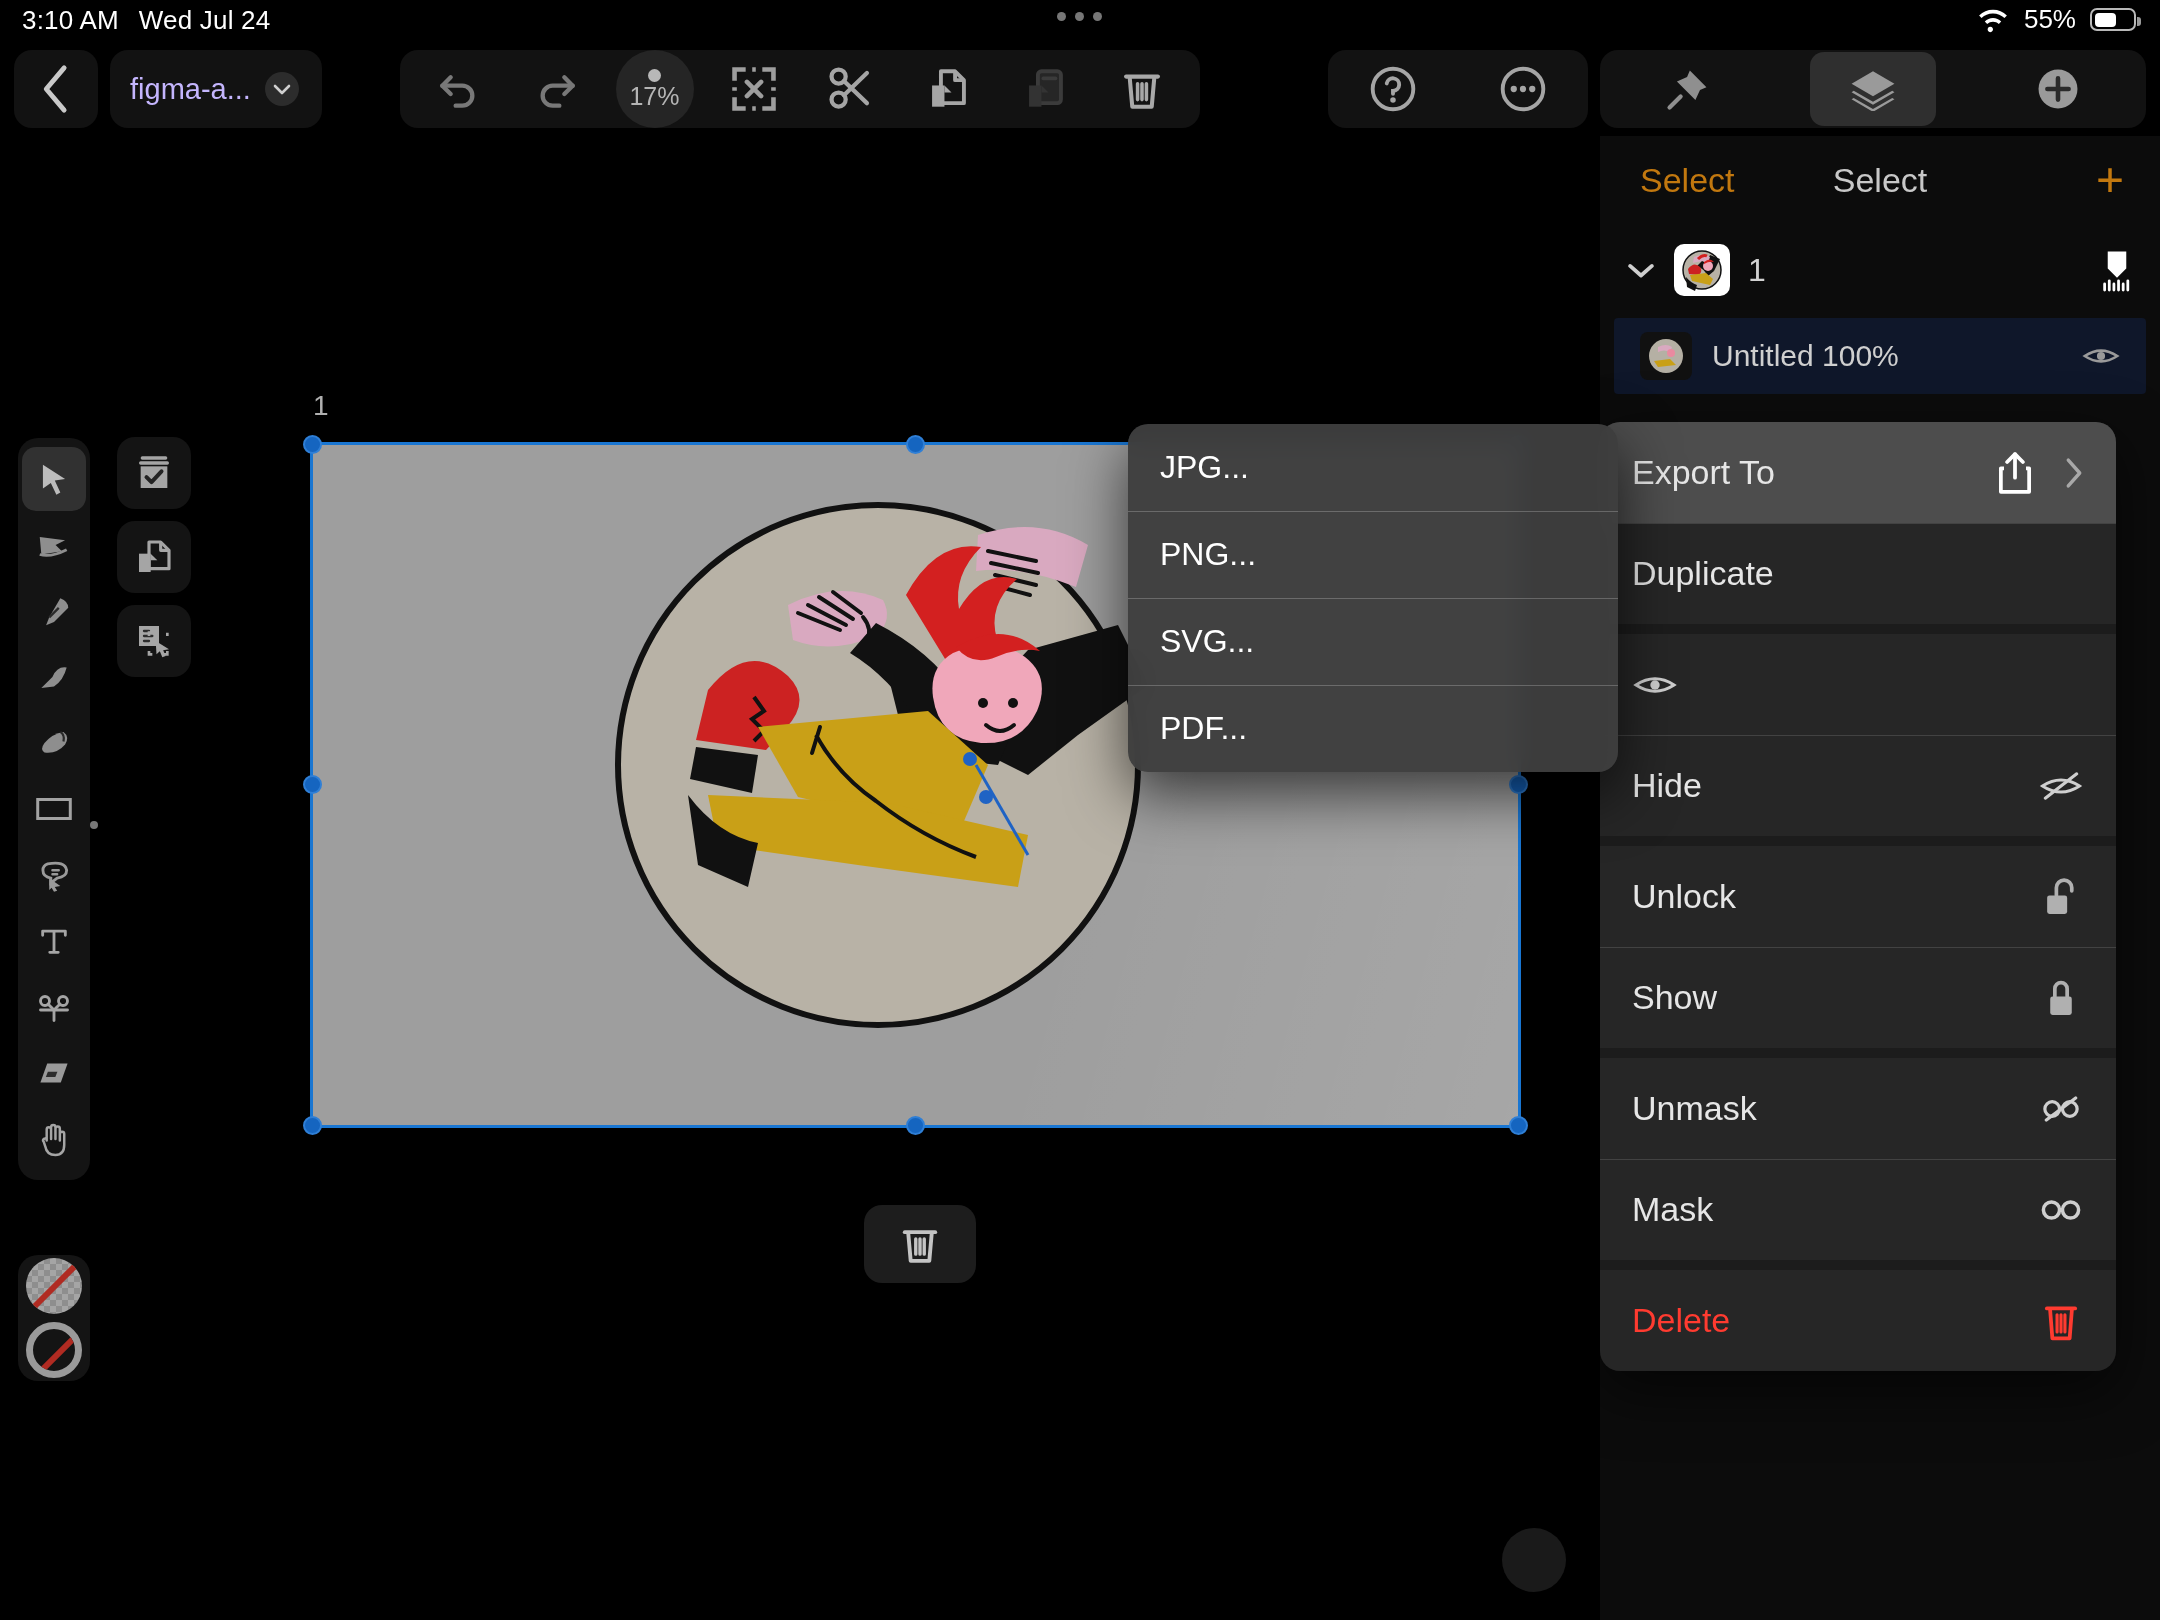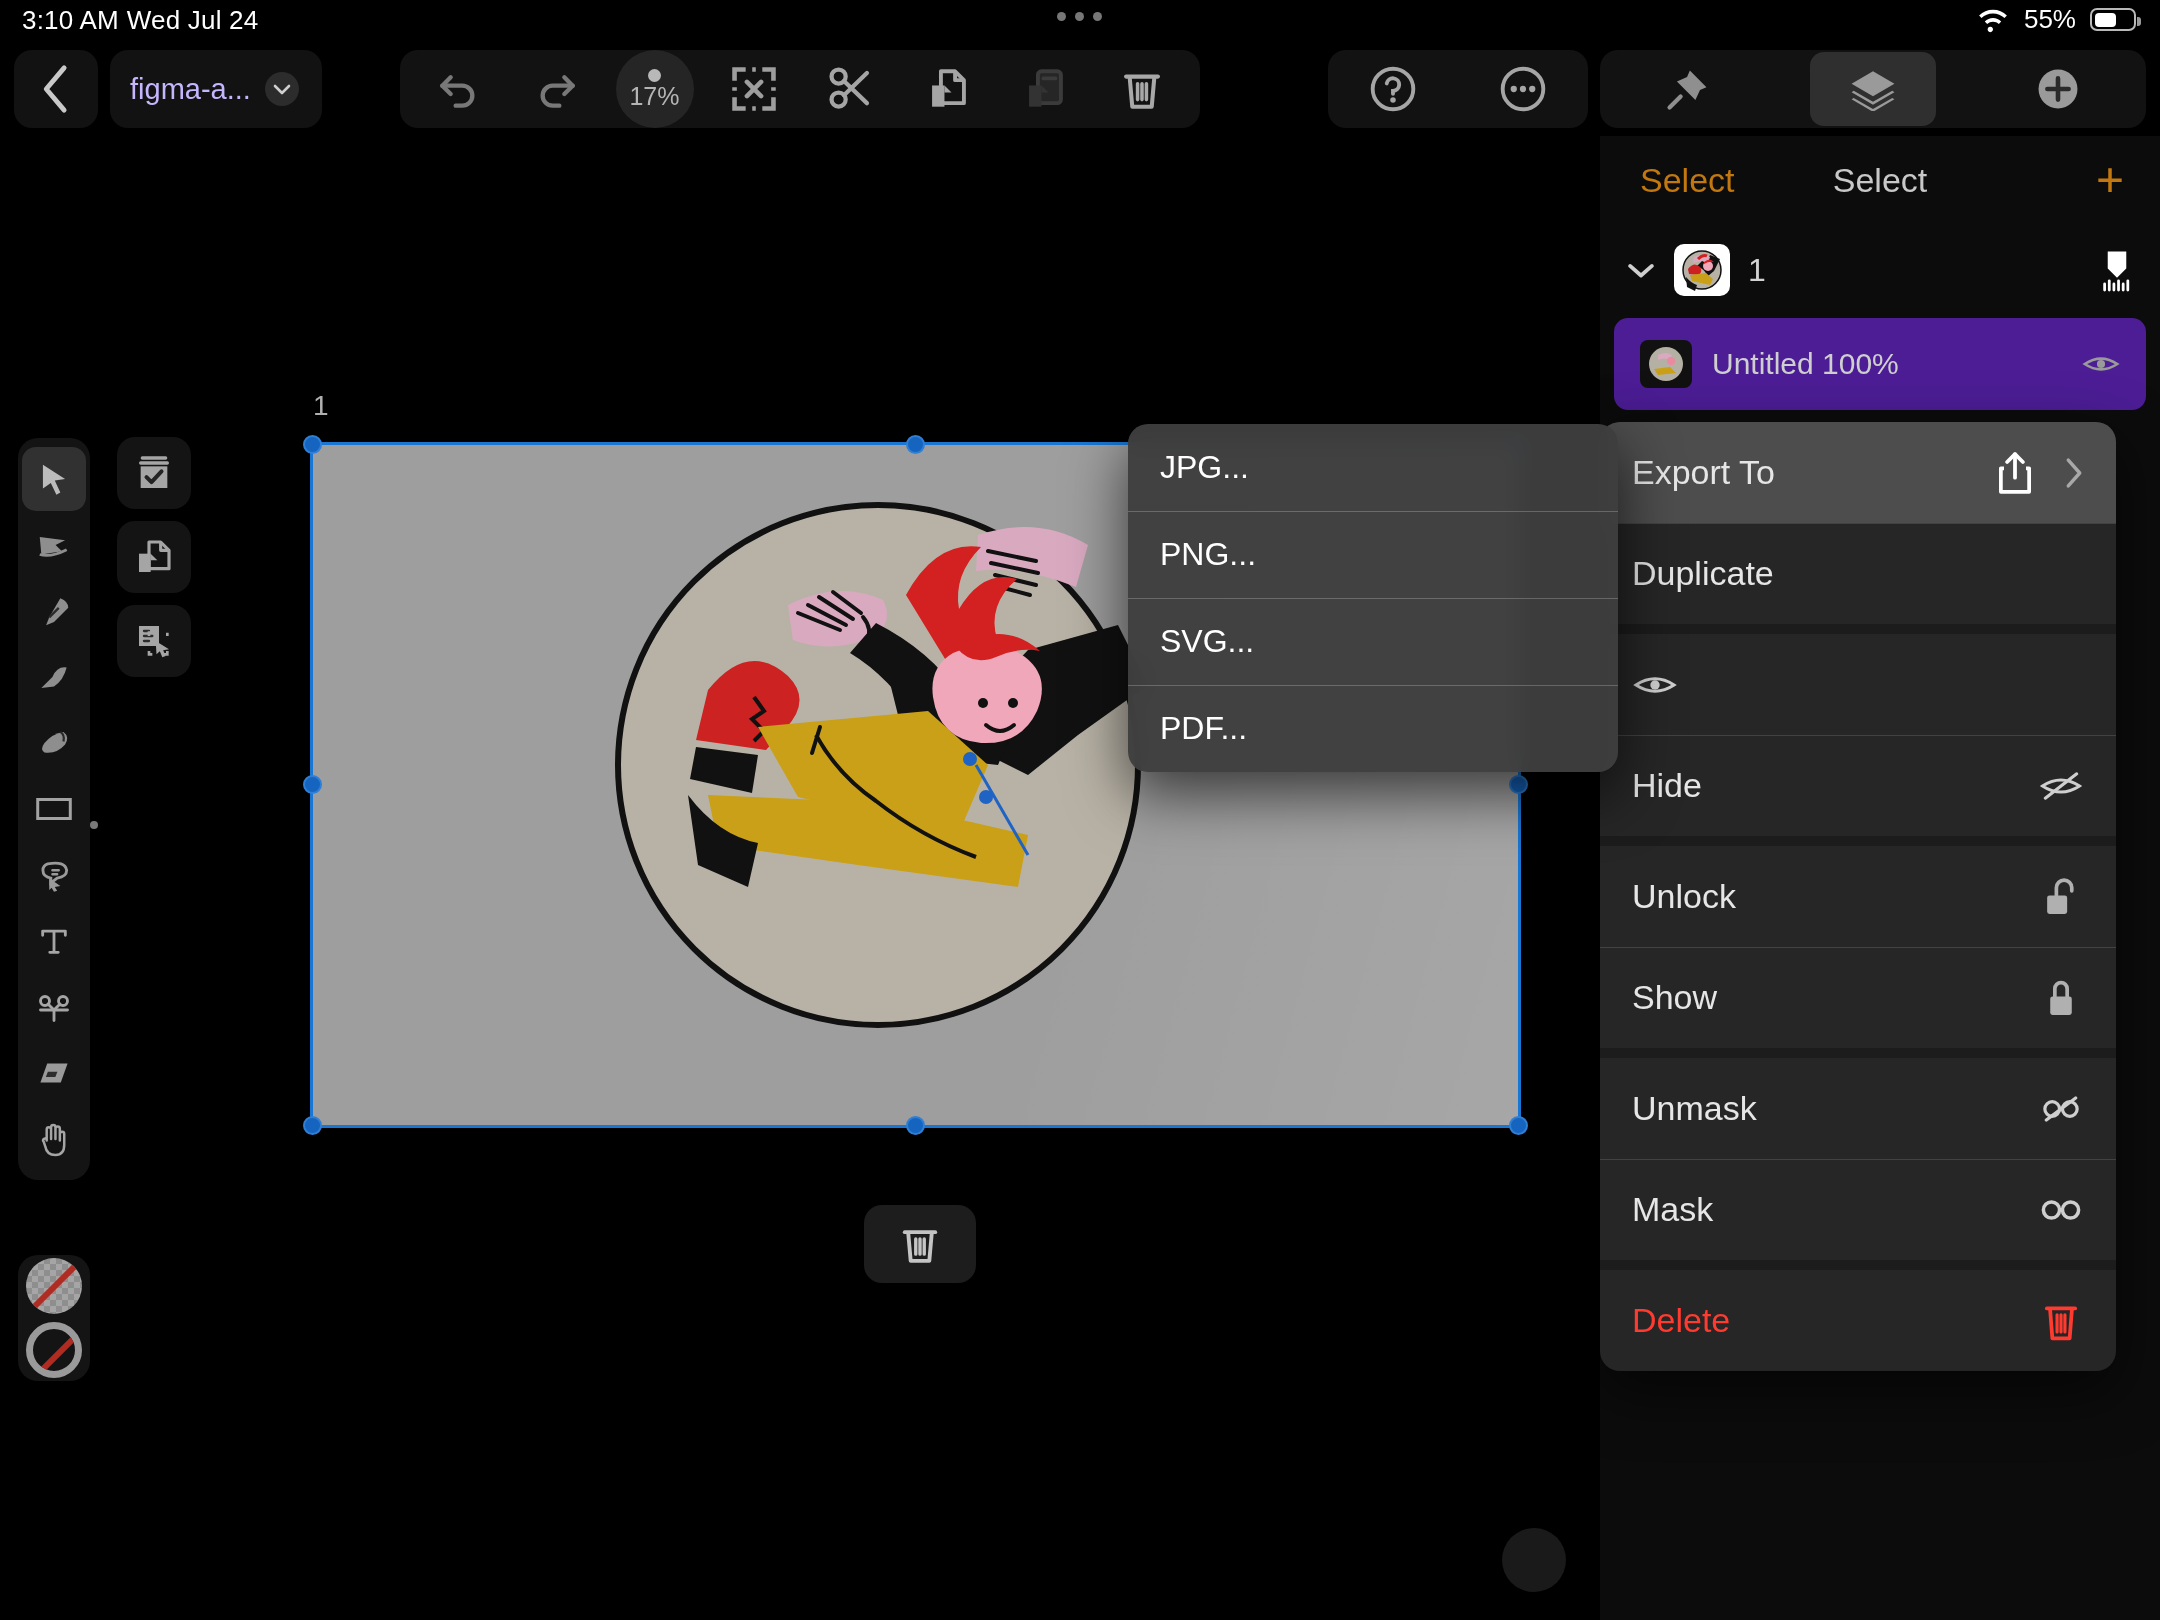"3:10 AM" .sb-left { gap: 8px -> 20px }
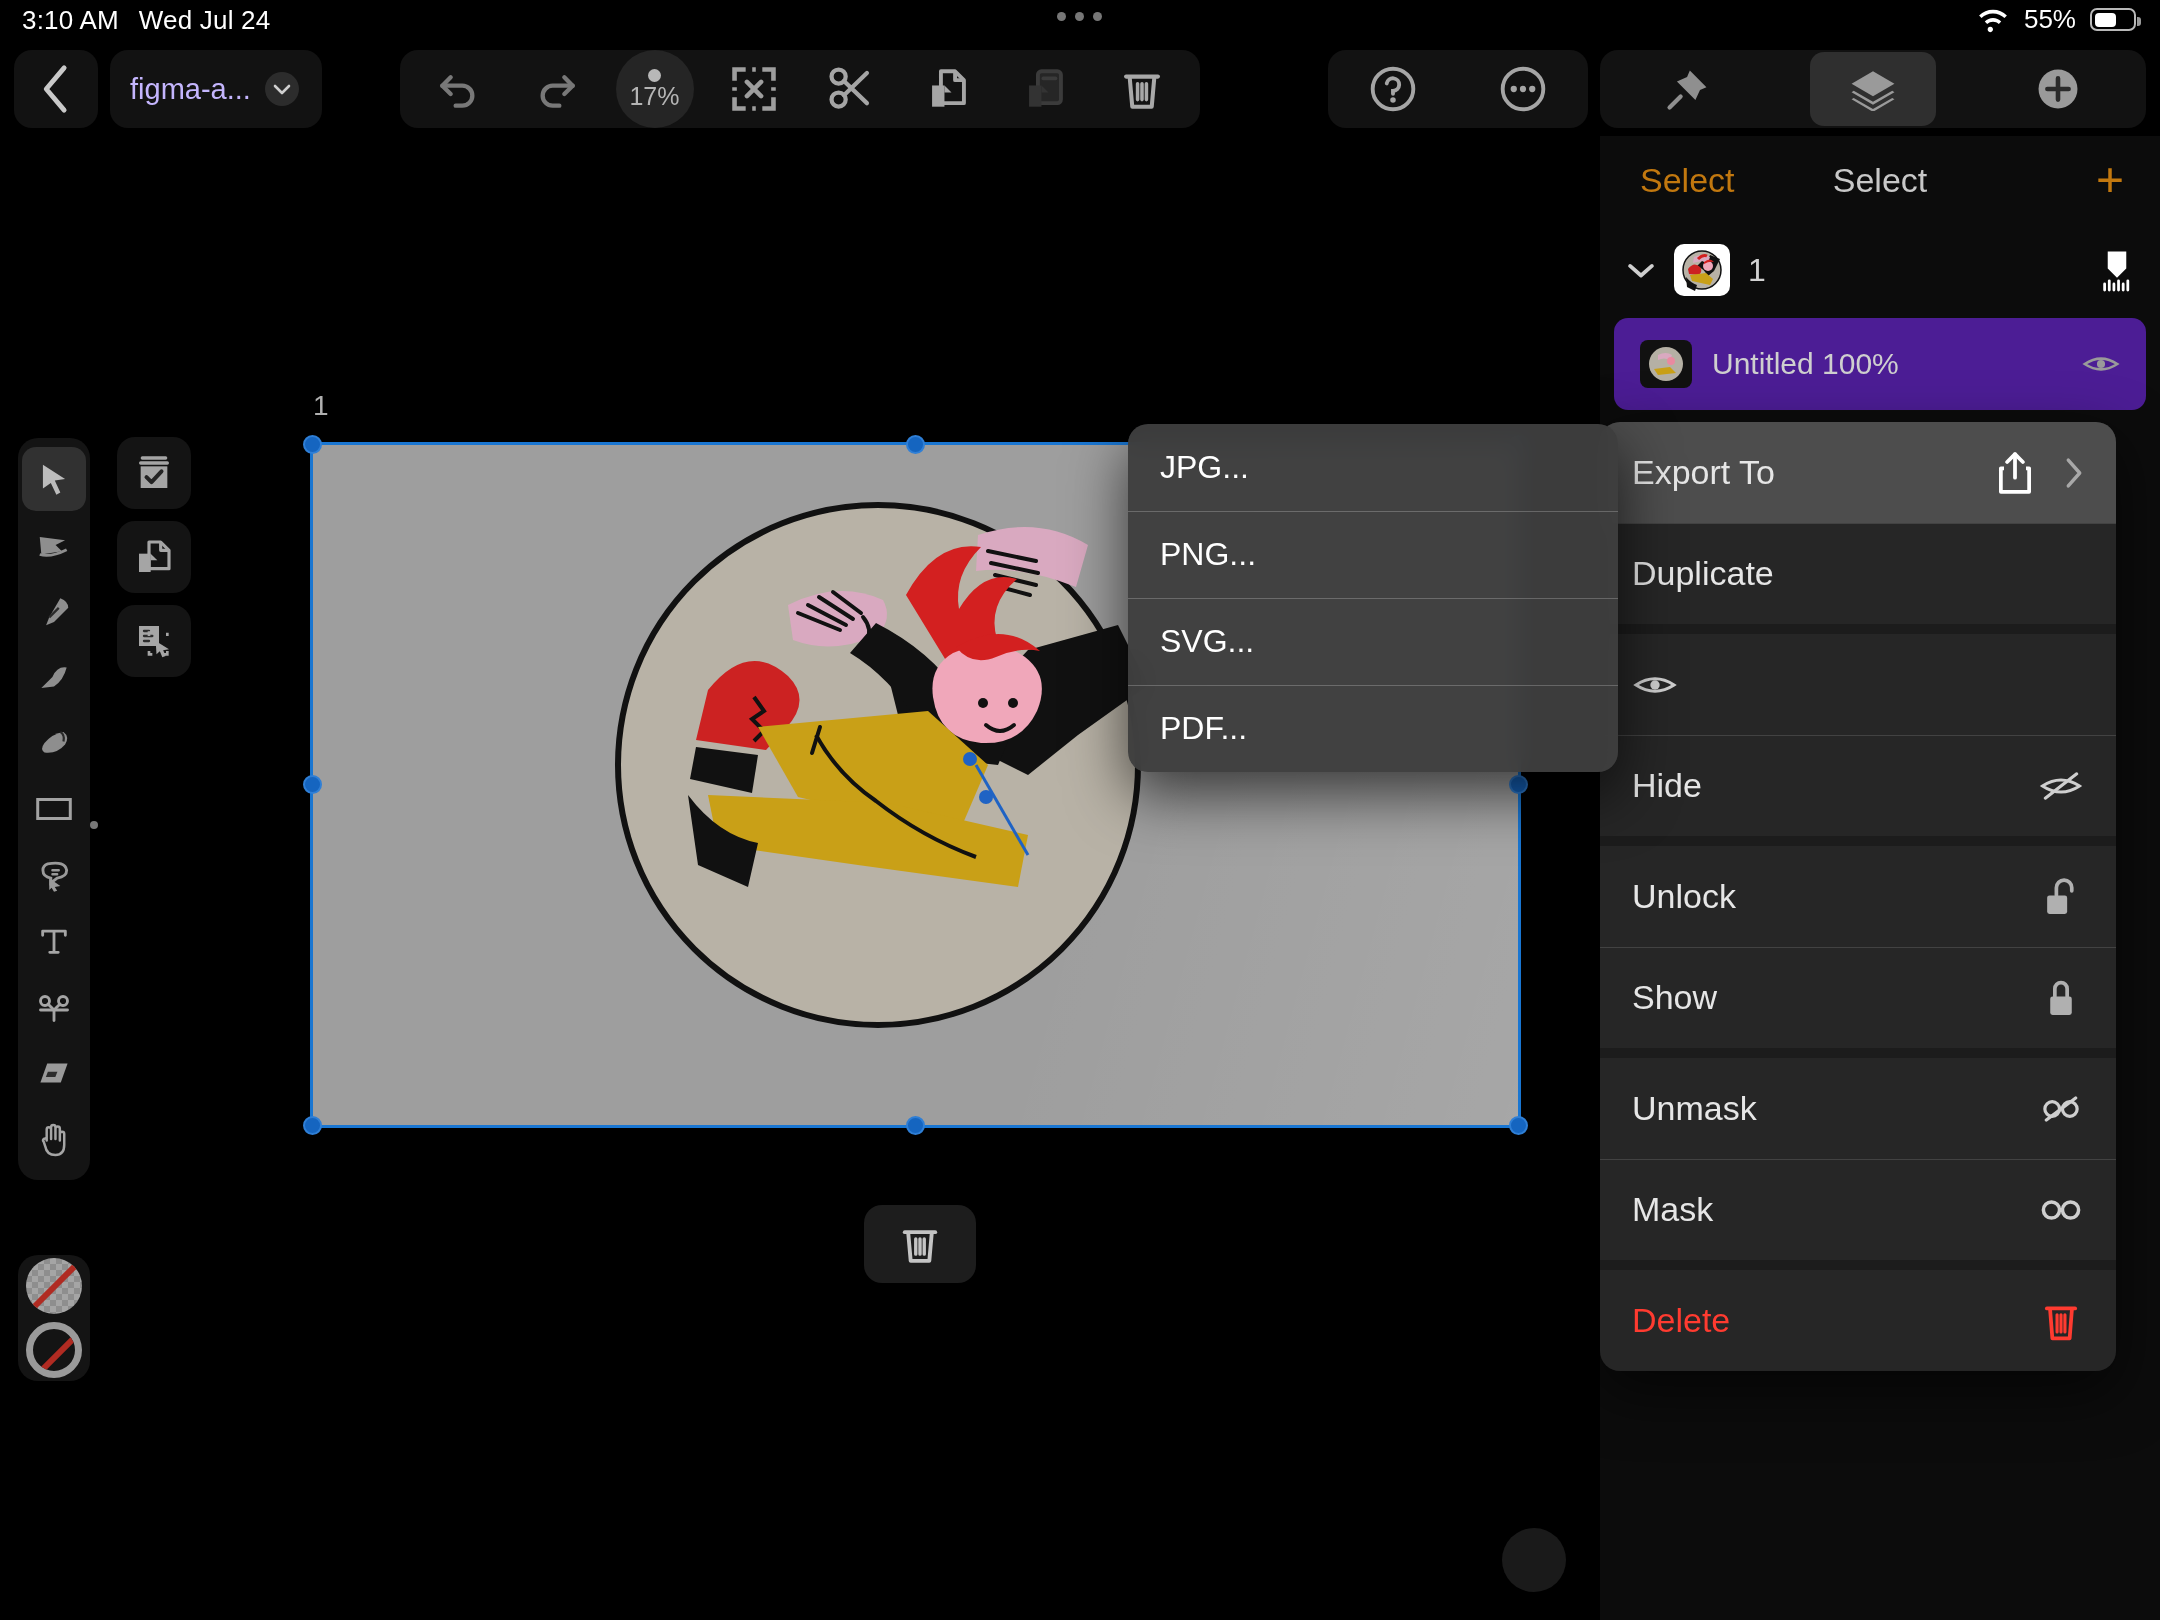"Untitled 100%" .sublayer { background: #4c1d95 -> #0f172a; border-radius: 14px -> 4px; height: 92px -> 76px }
